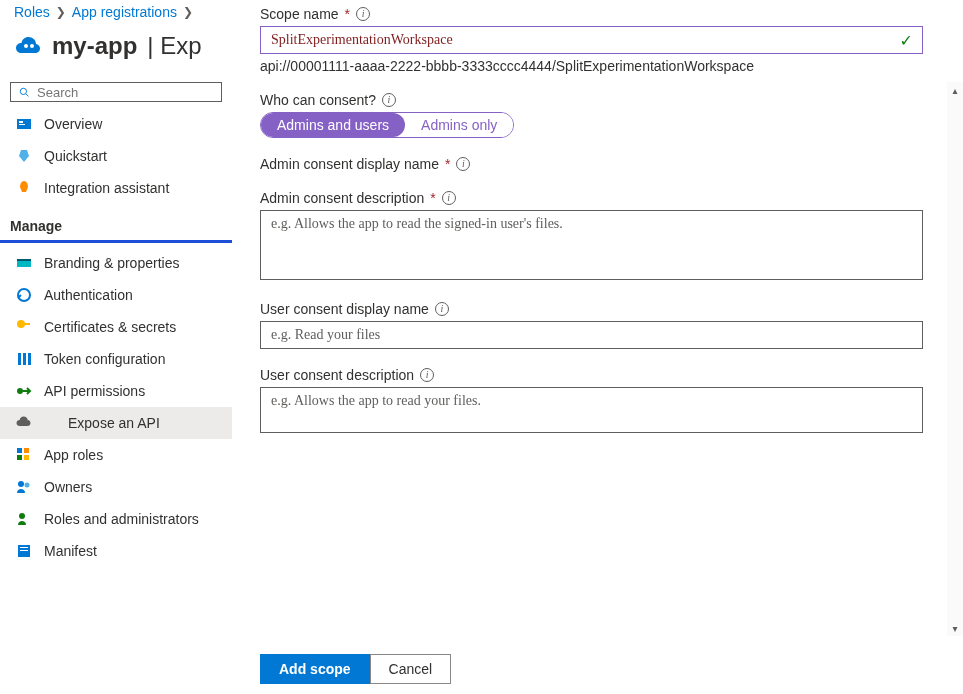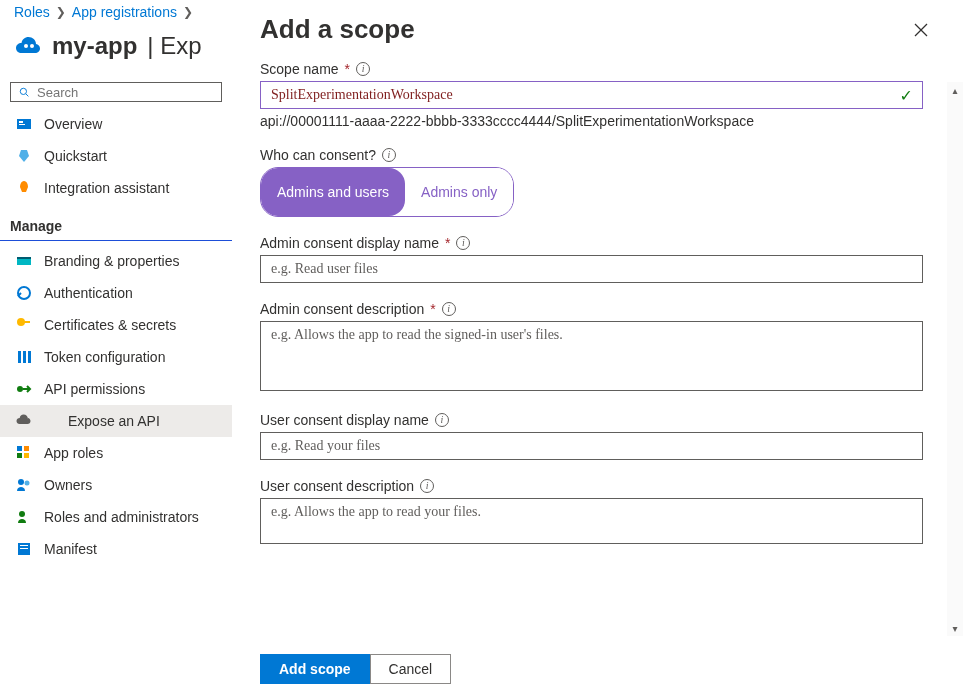"Add a scope" div.panel-header { html: <div> <div>Add a scope</div> <div> <svg> <line></line> <line></line> </svg> </div> </div> -> none }
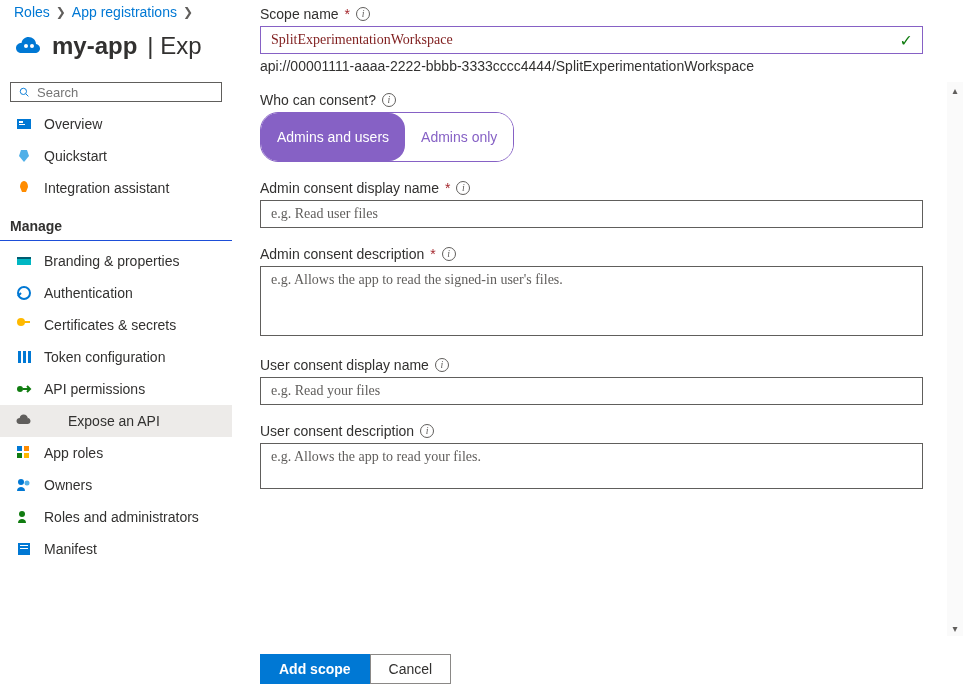"Admins and users" .pill { padding: 16px 16px -> 4px 16px }
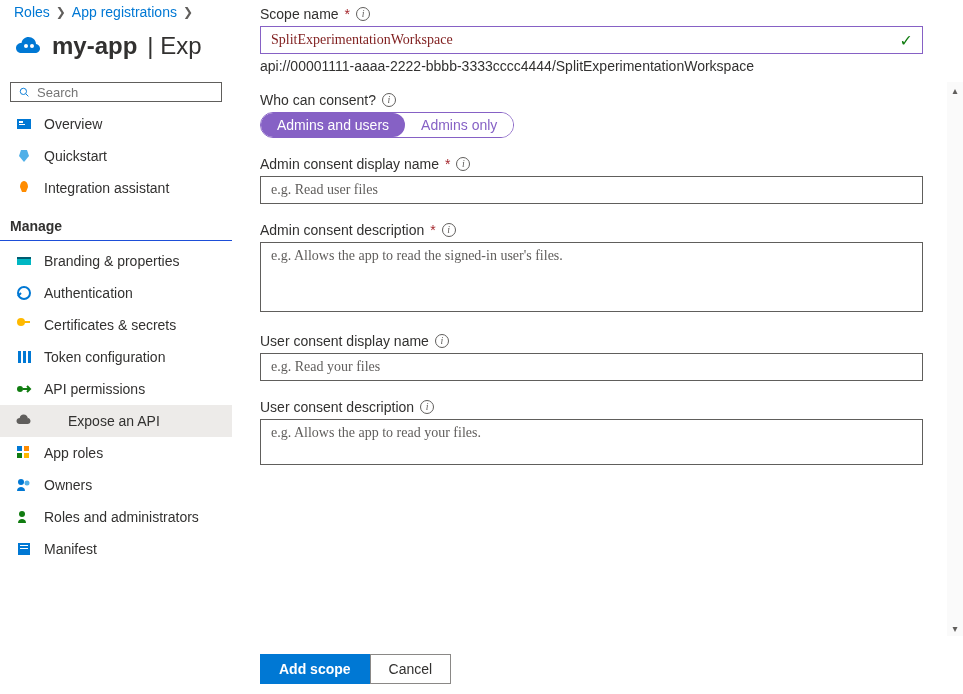"e.g. Read user files" input.text-input { html: <input> -> none }
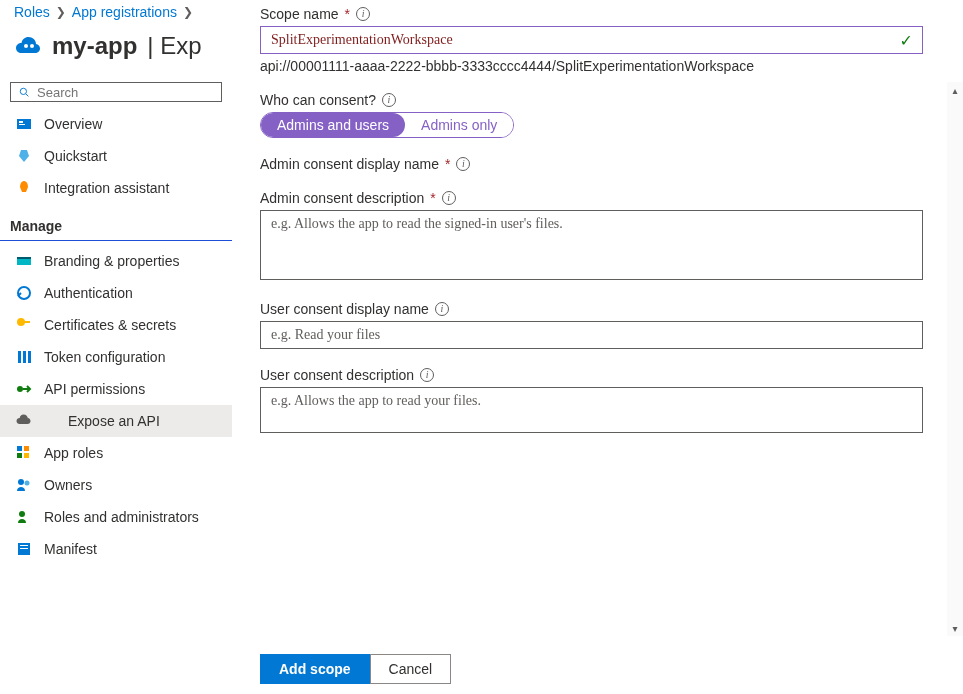"Manage" .section-header { border-bottom: 1px solid #1d4ed8 -> 3px solid #1d4ed8 }
